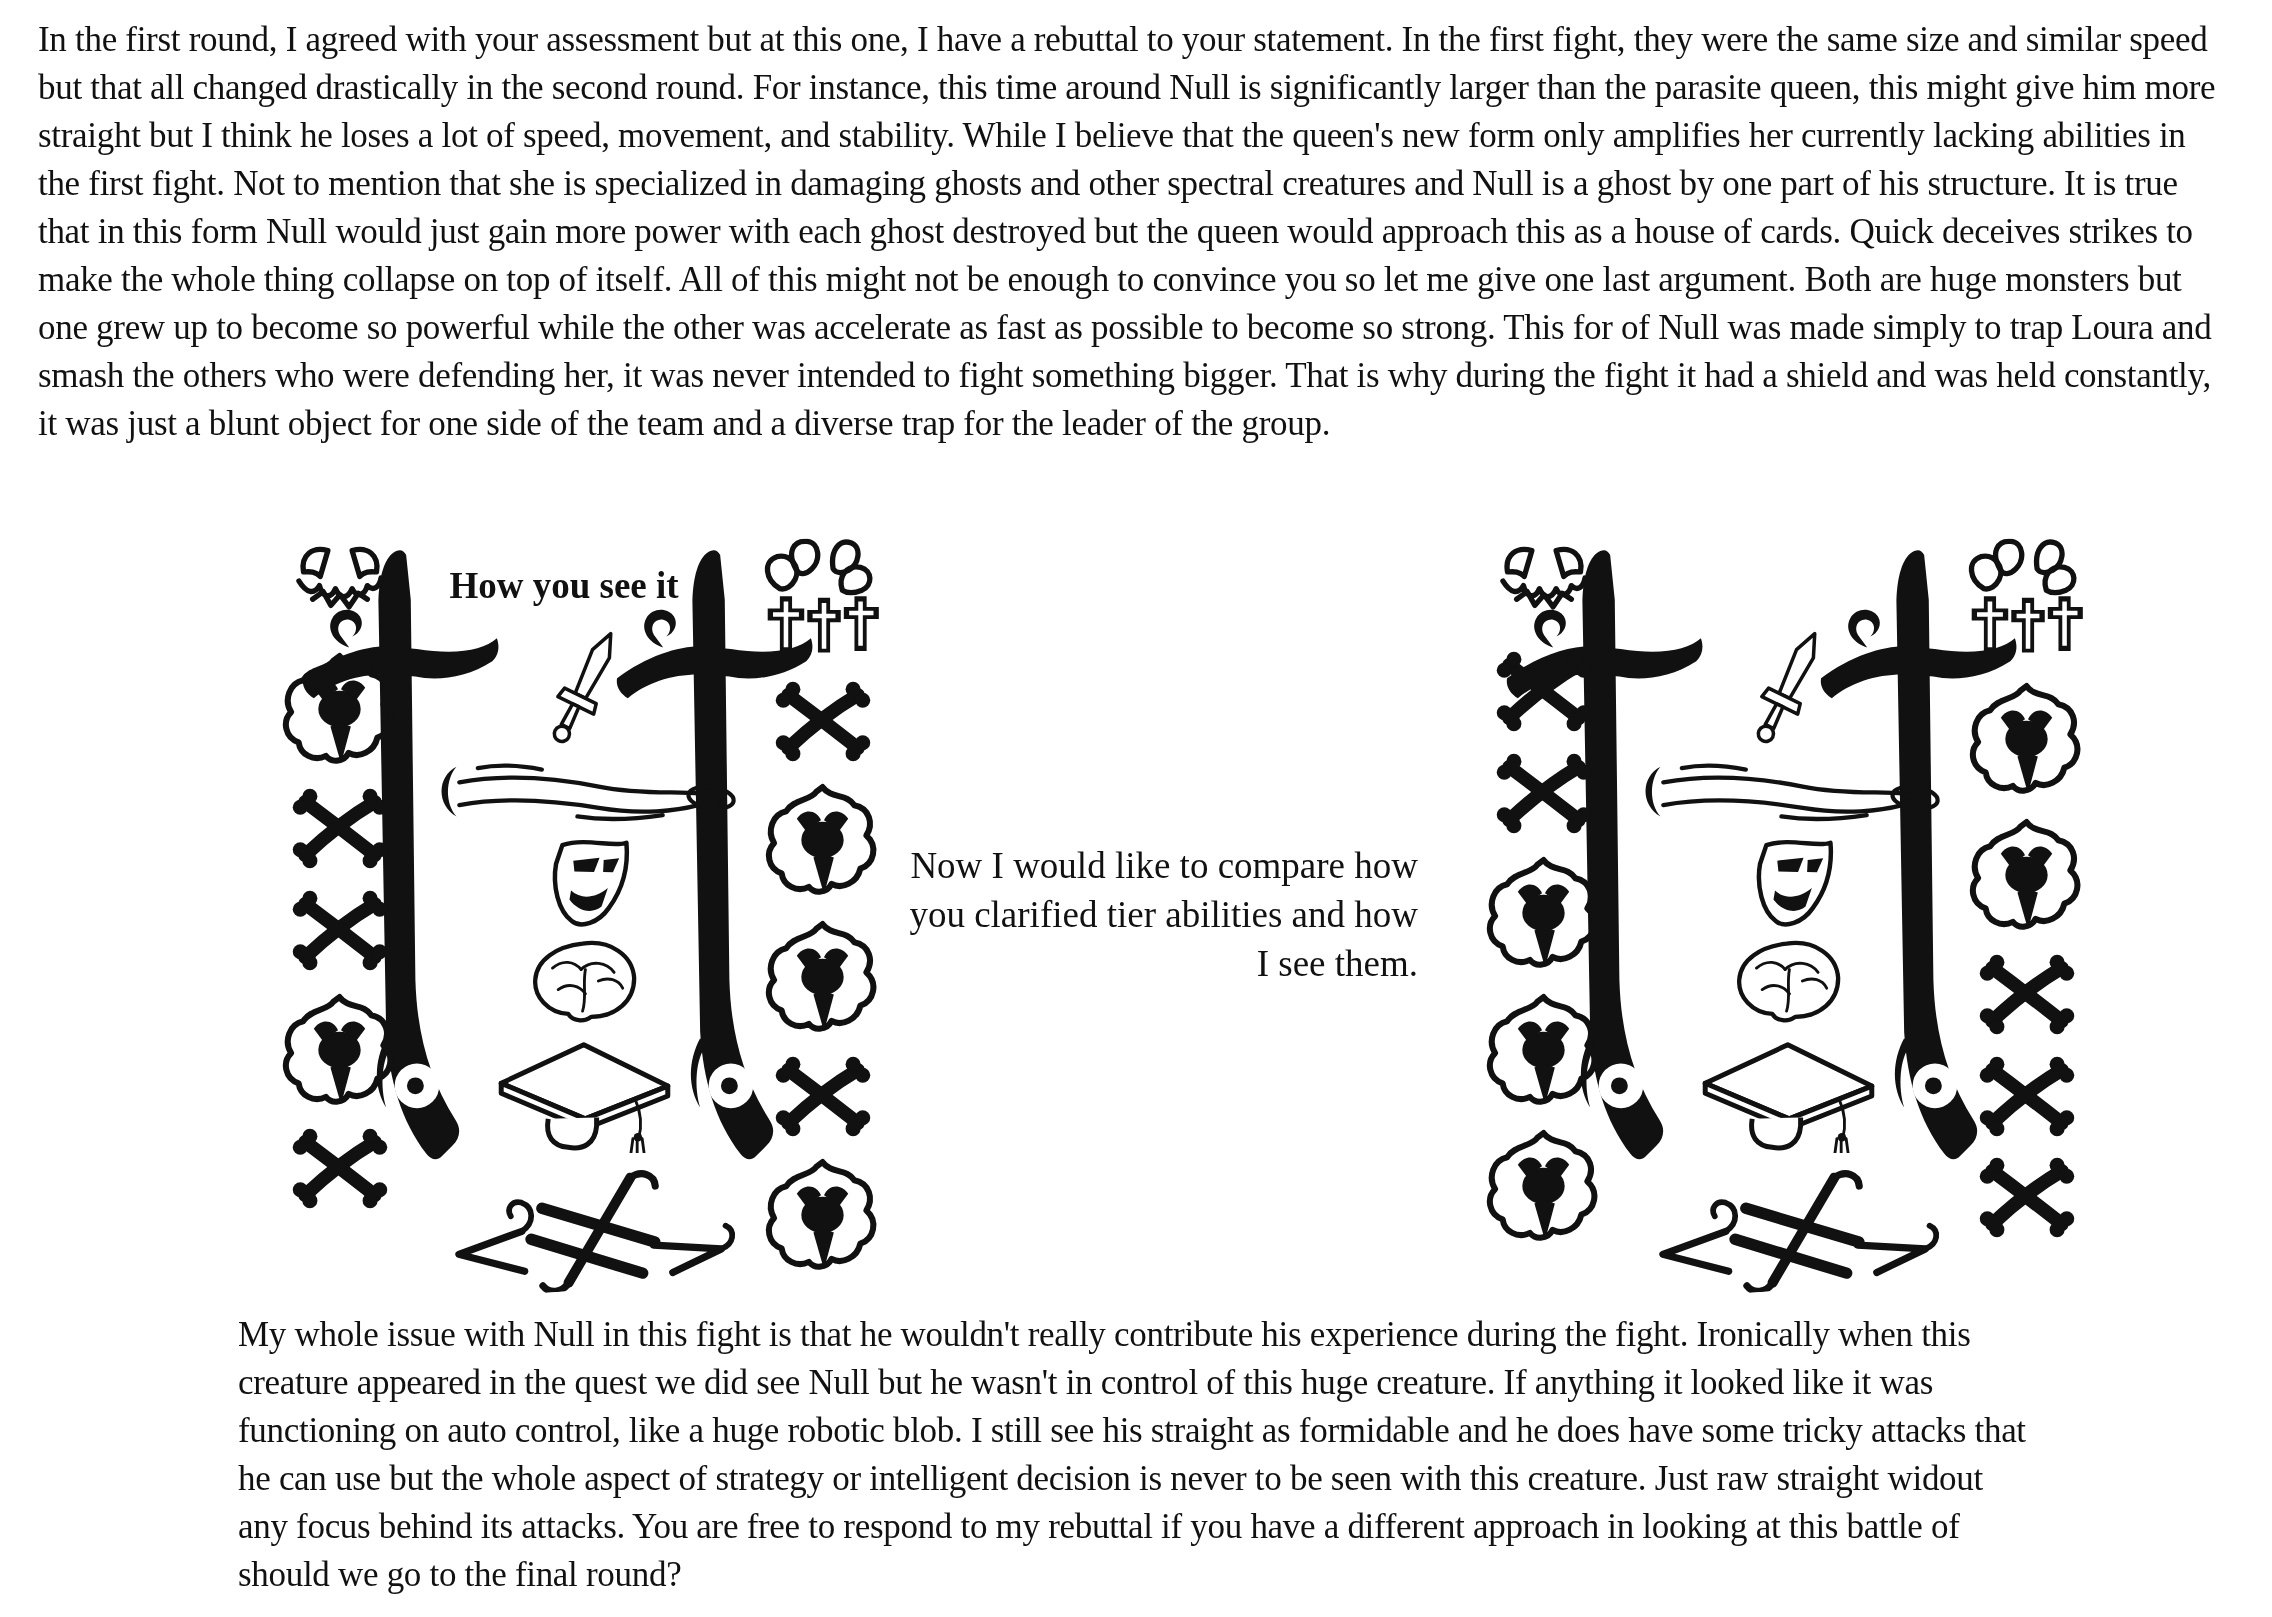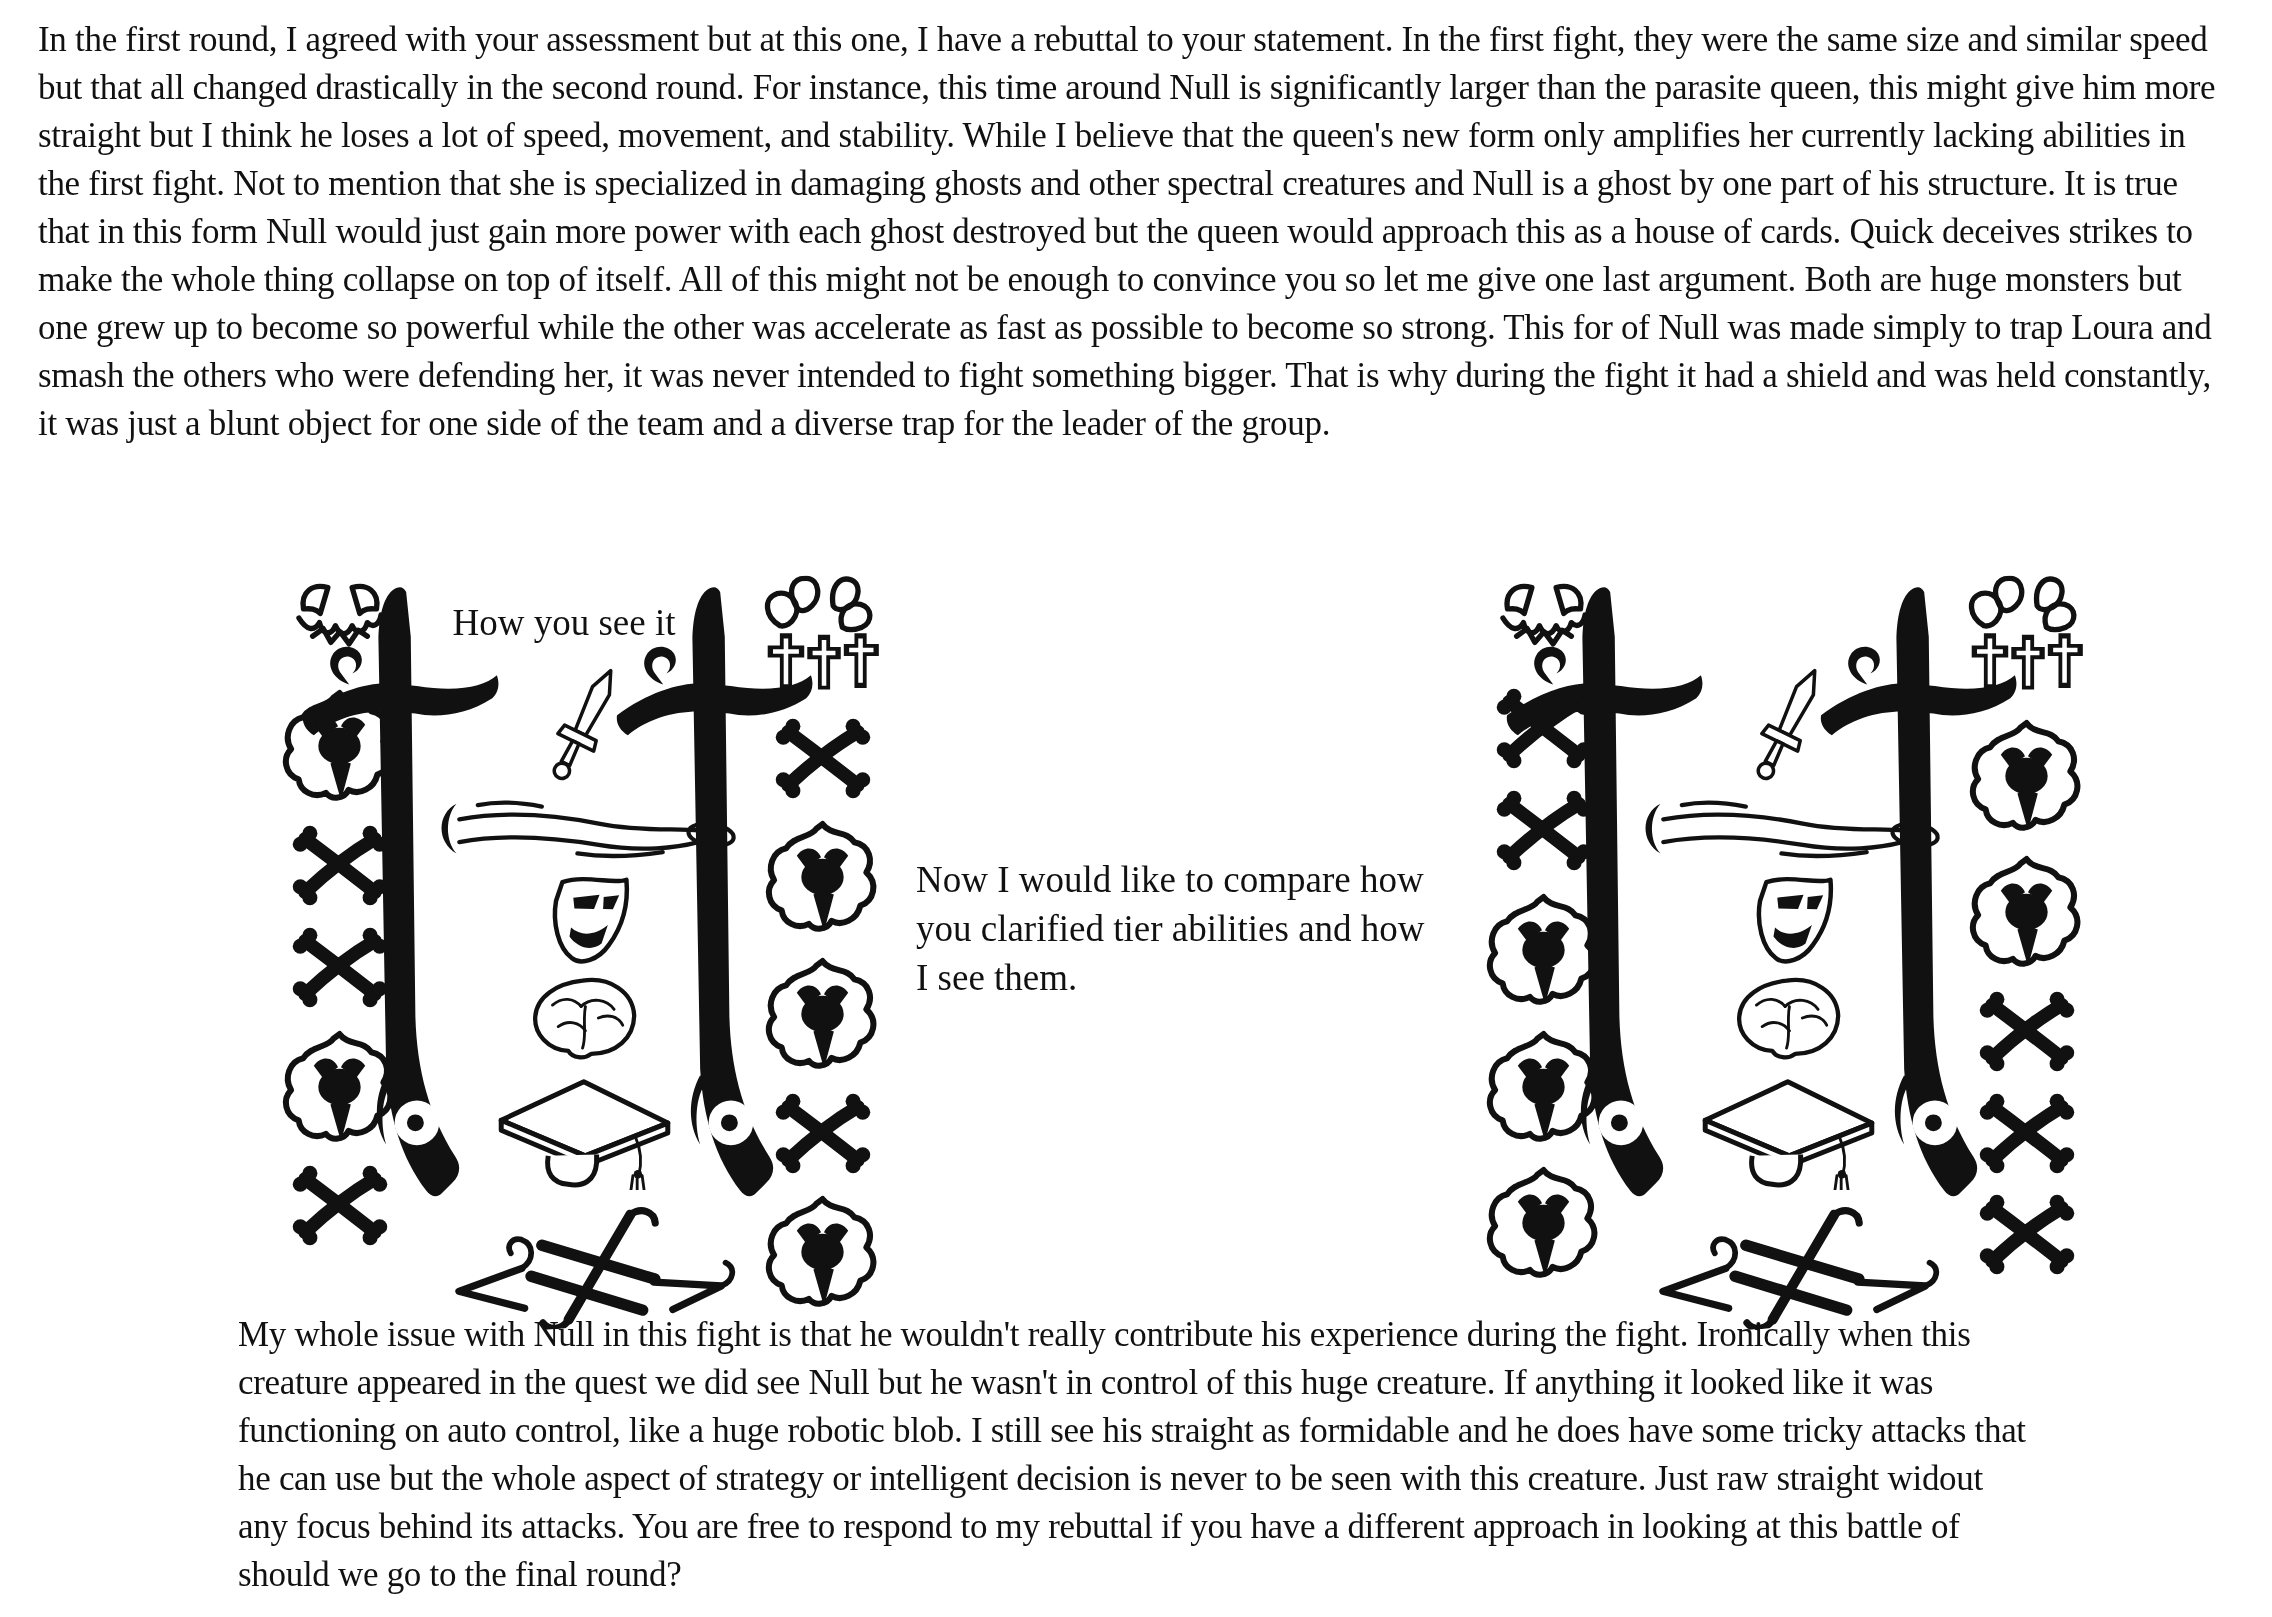"How you see it" .panel { font-weight: none -> bold; top: 572px -> 535px }
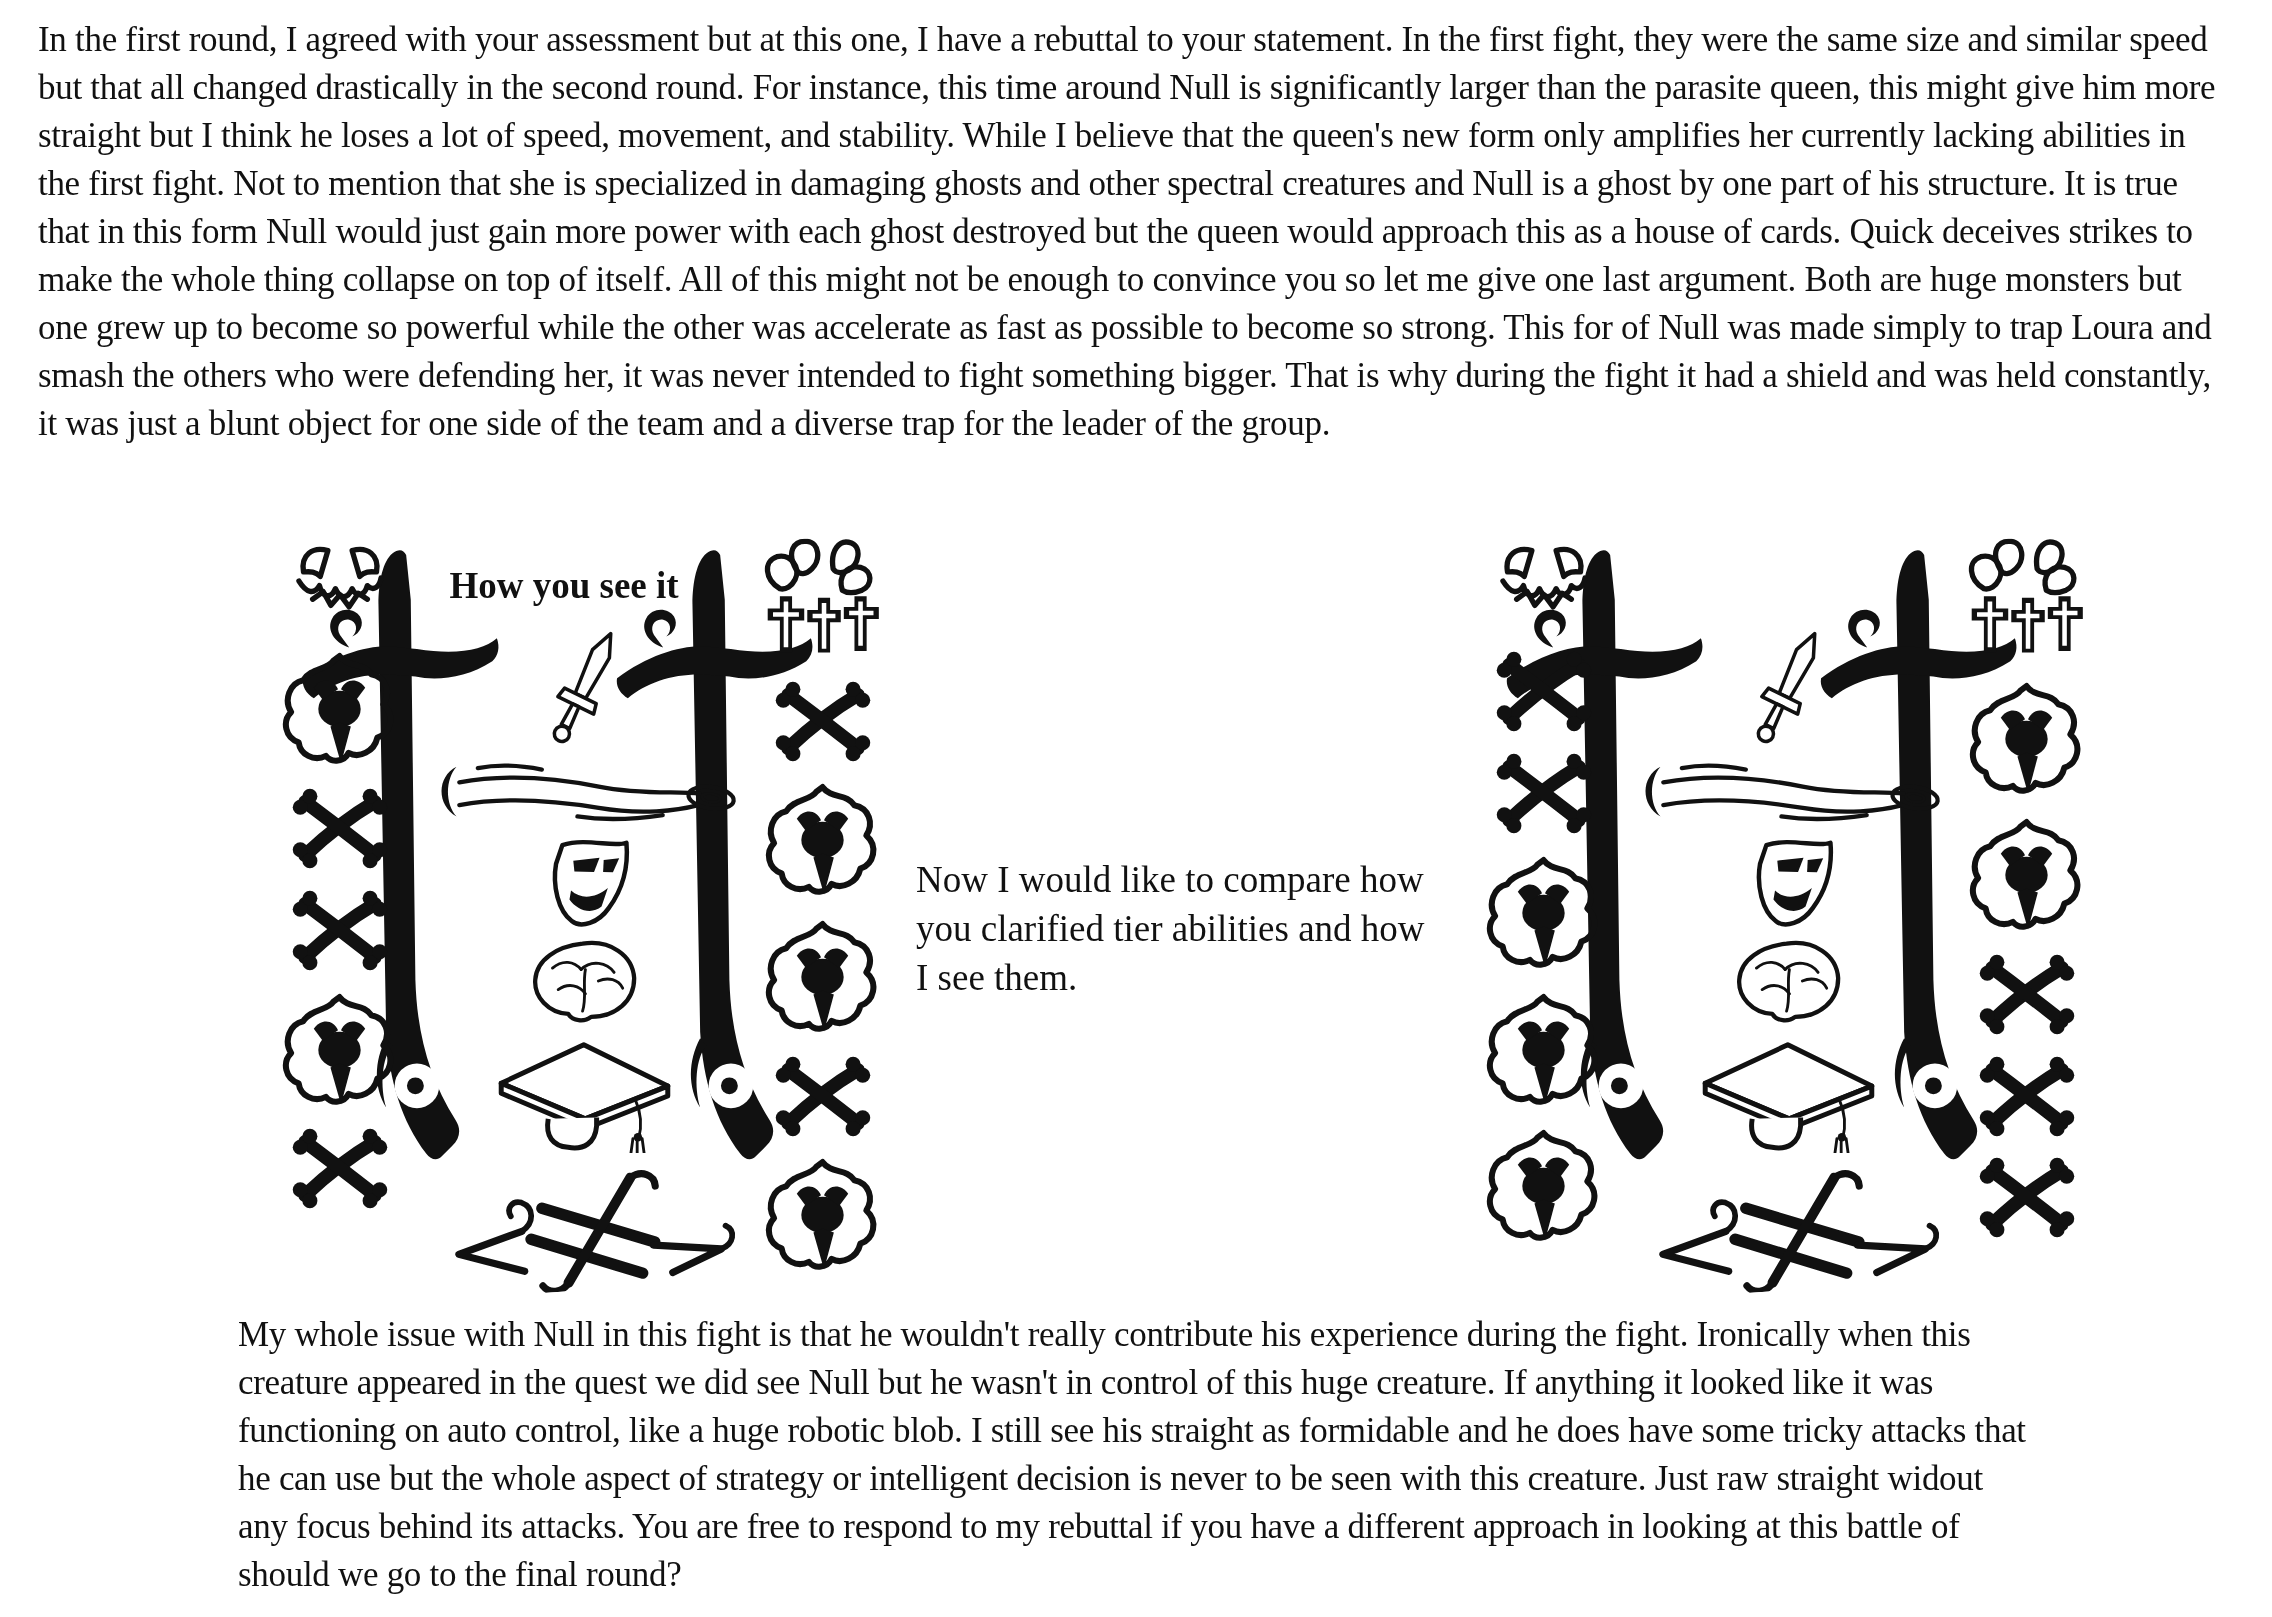"Now I would like to" .caption { margin: 14px -> 0; text-align: left -> right }
